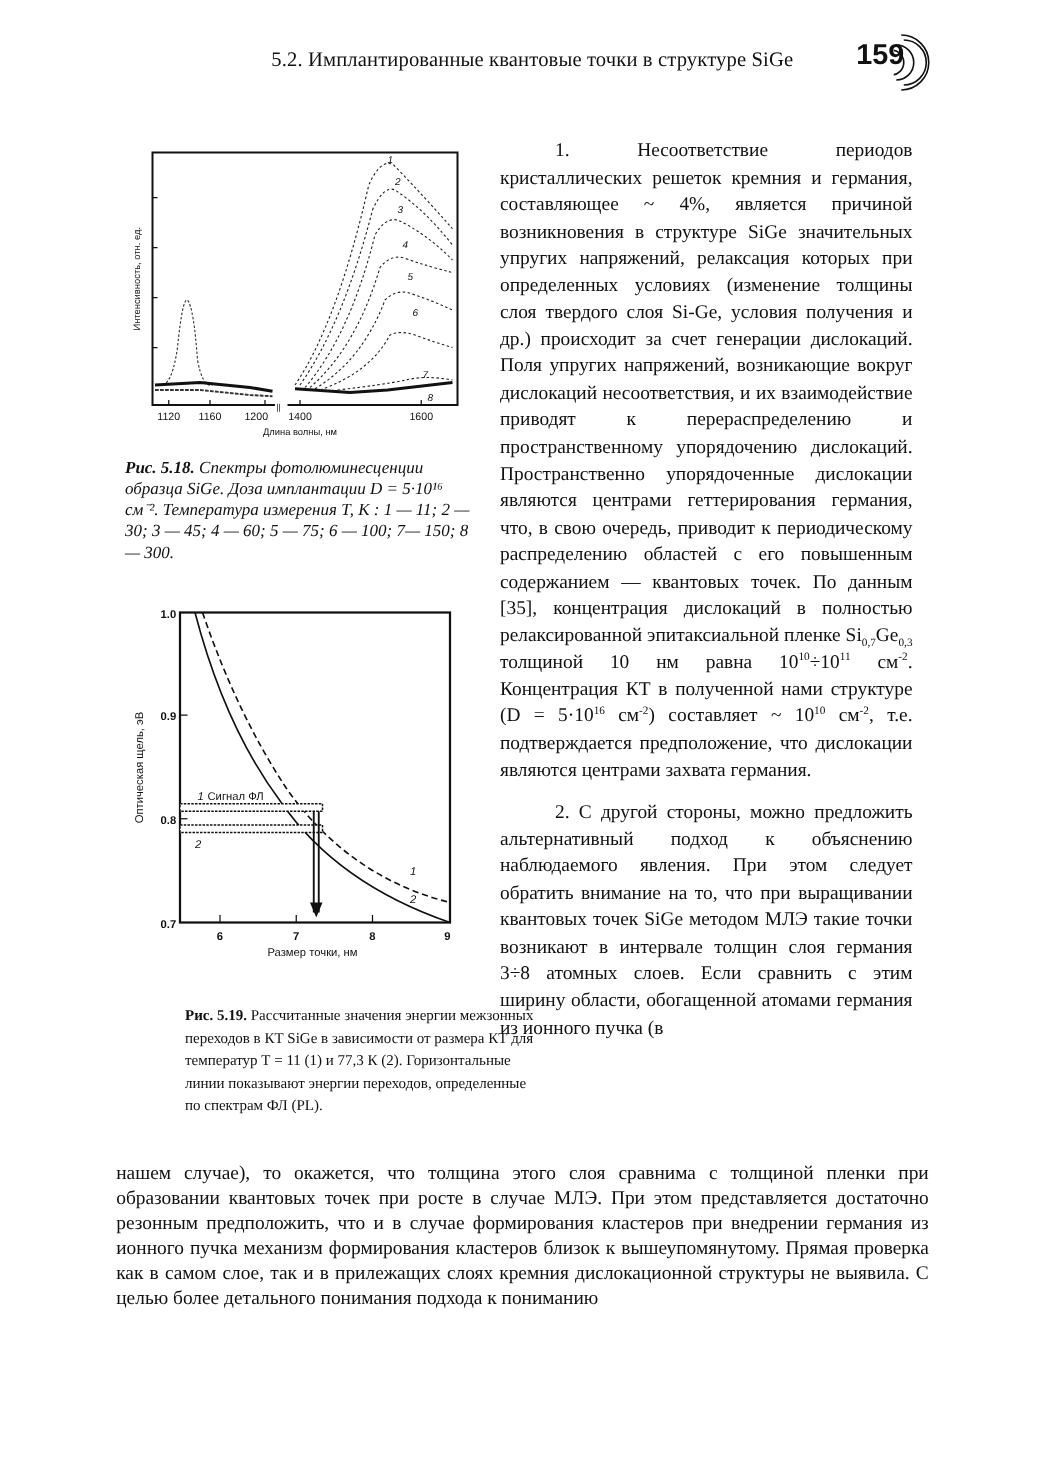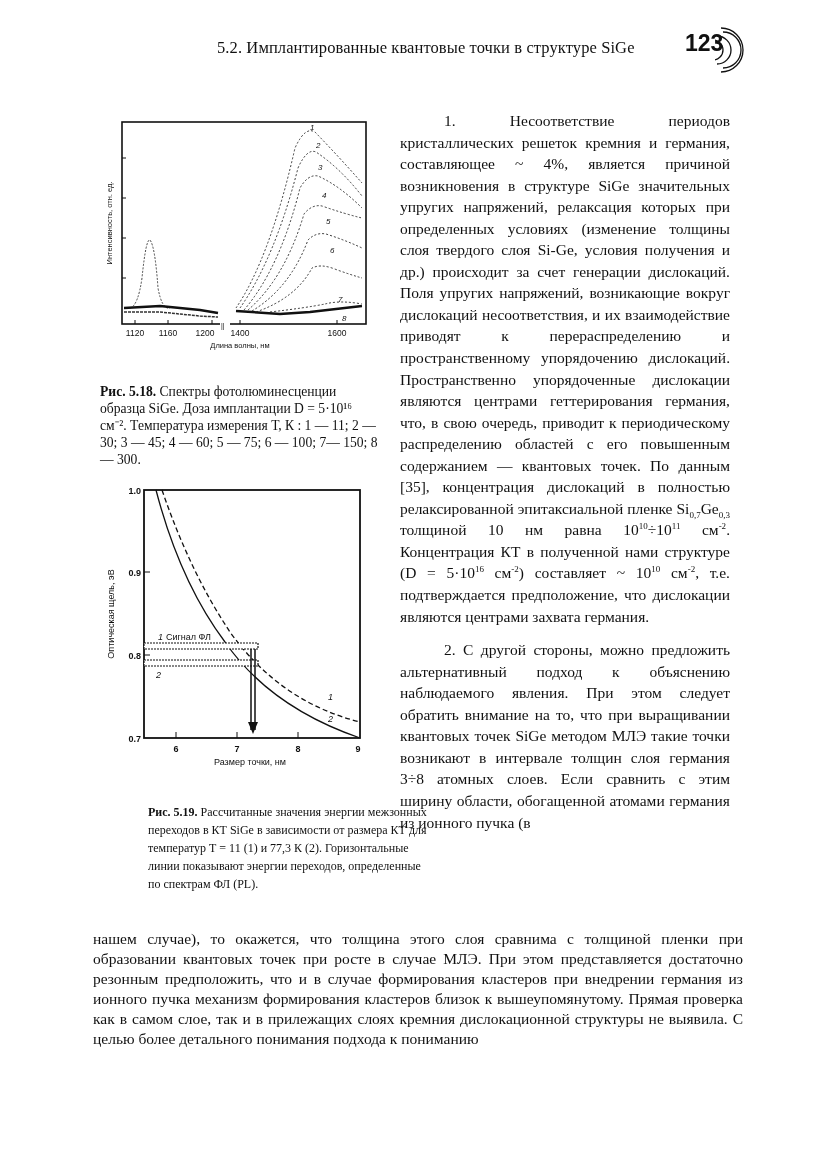"123" div.page-num { text: 123 -> 159 }
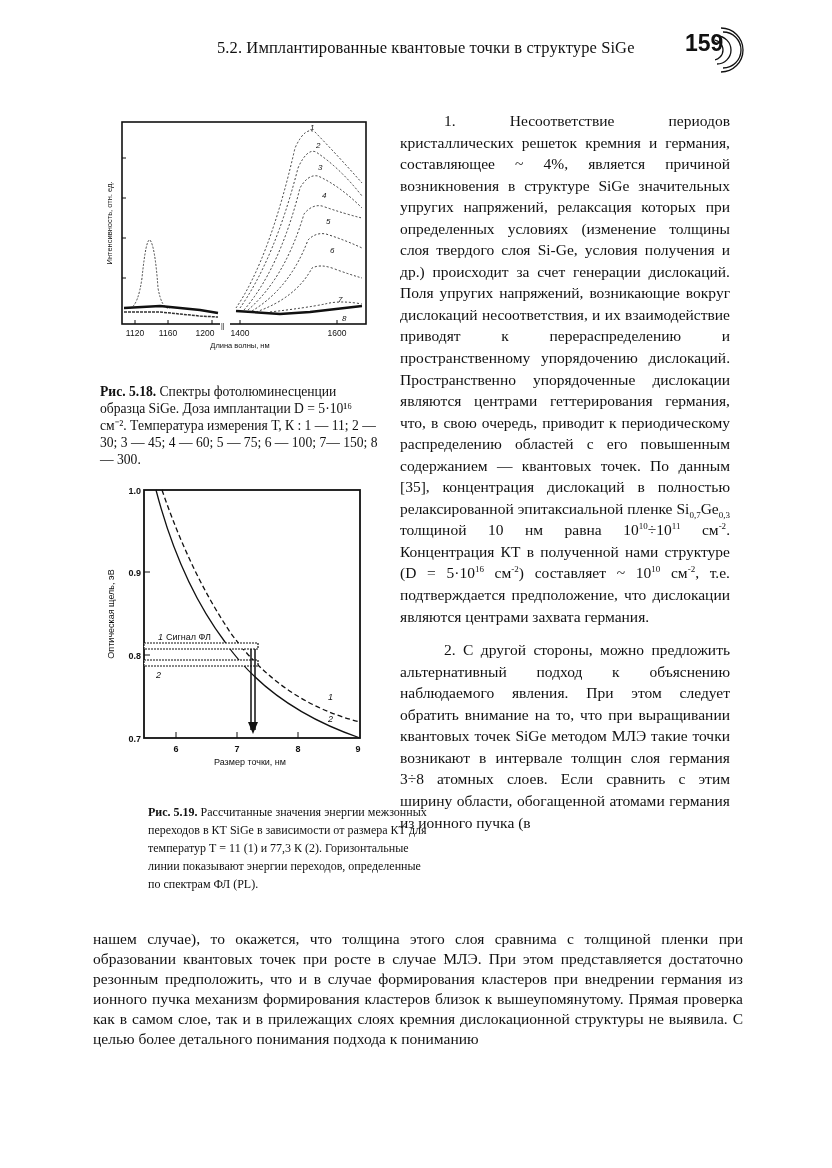"Рис. 5.18. Спектры фотолюминесценции" .fig1-cap { font-style: none -> italic; top: 383px -> 365px }
